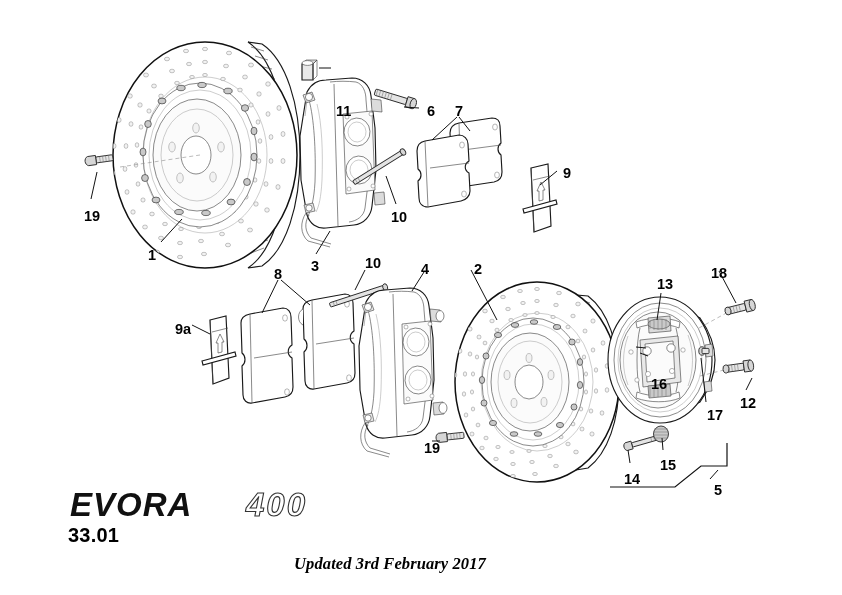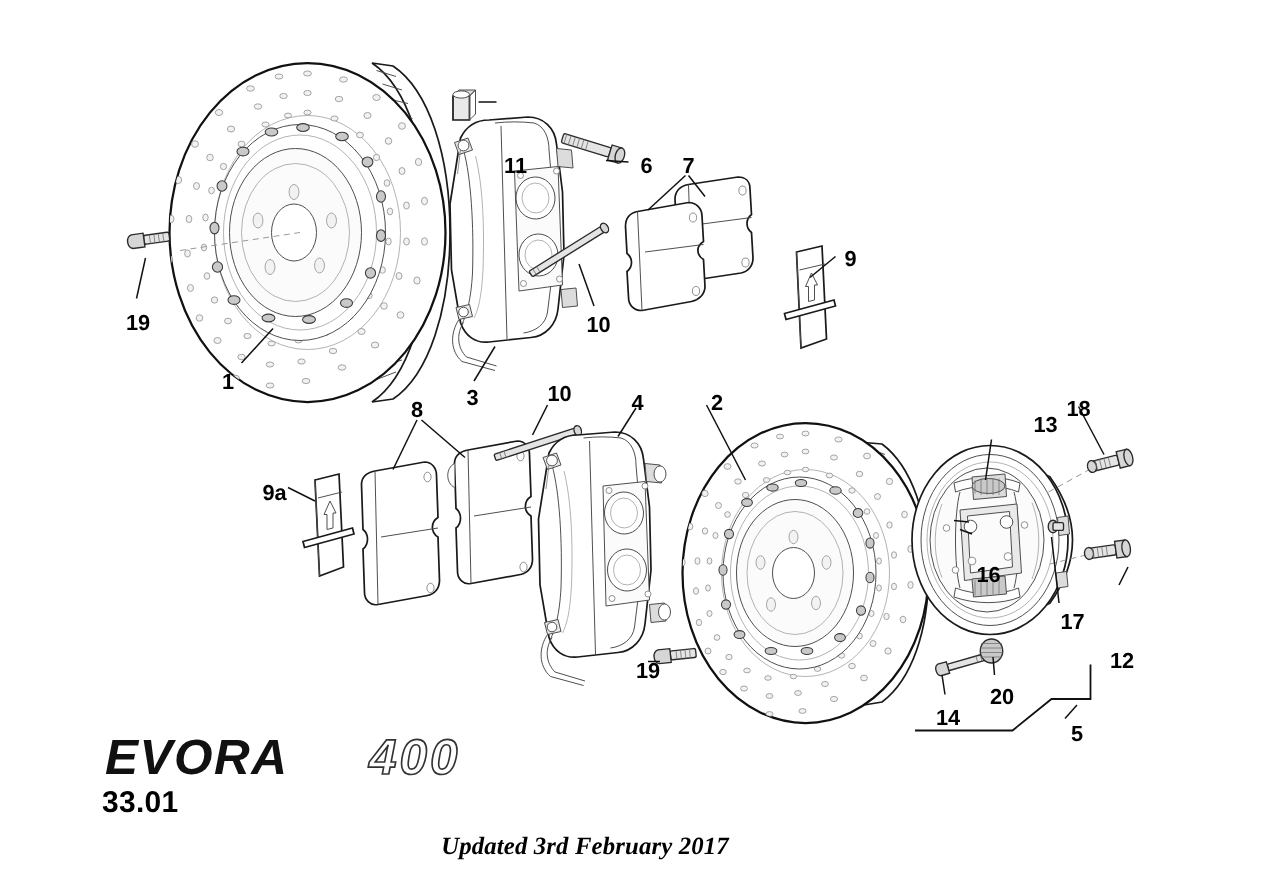"13" div.callout { margin-left: 32px -> none }
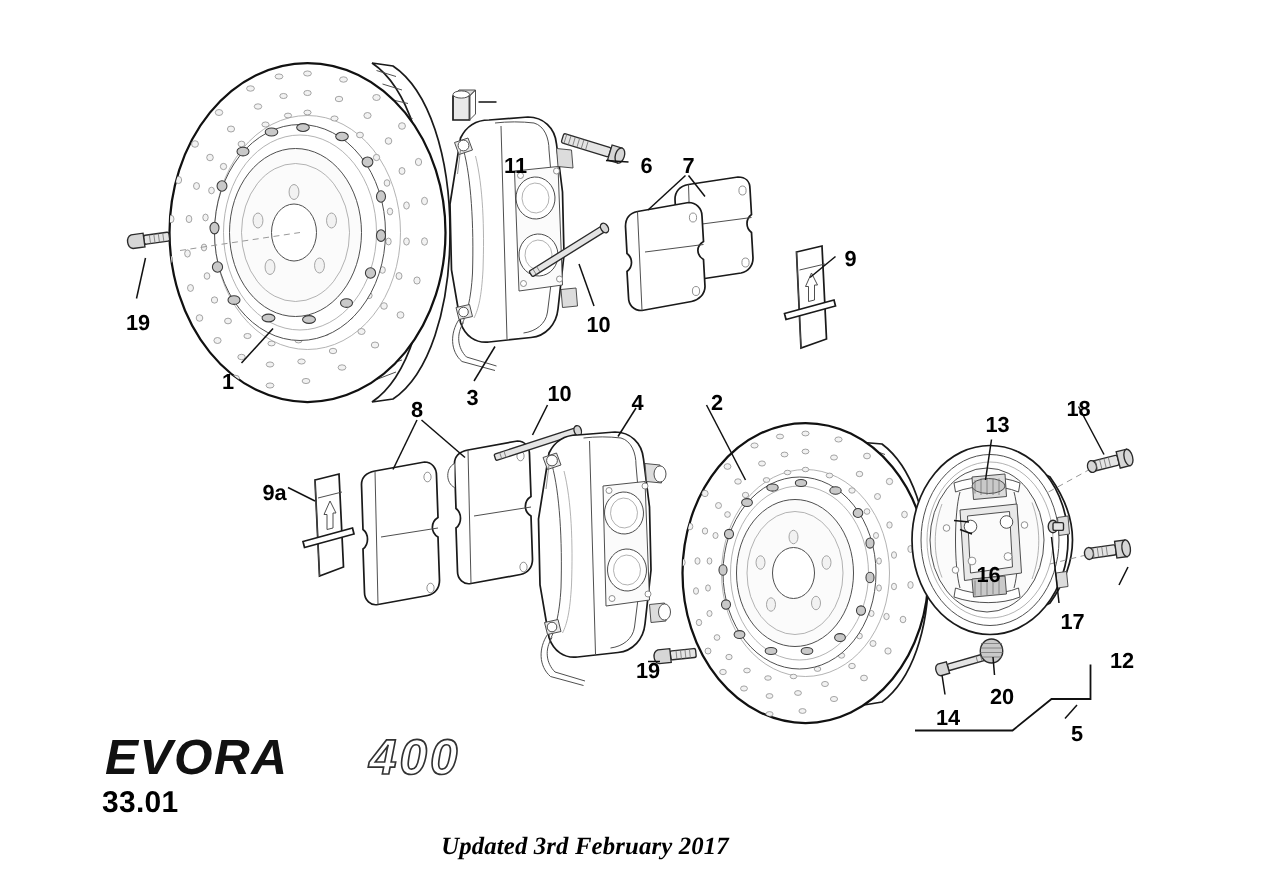"12" div.callout { margin-top: 38px -> none }
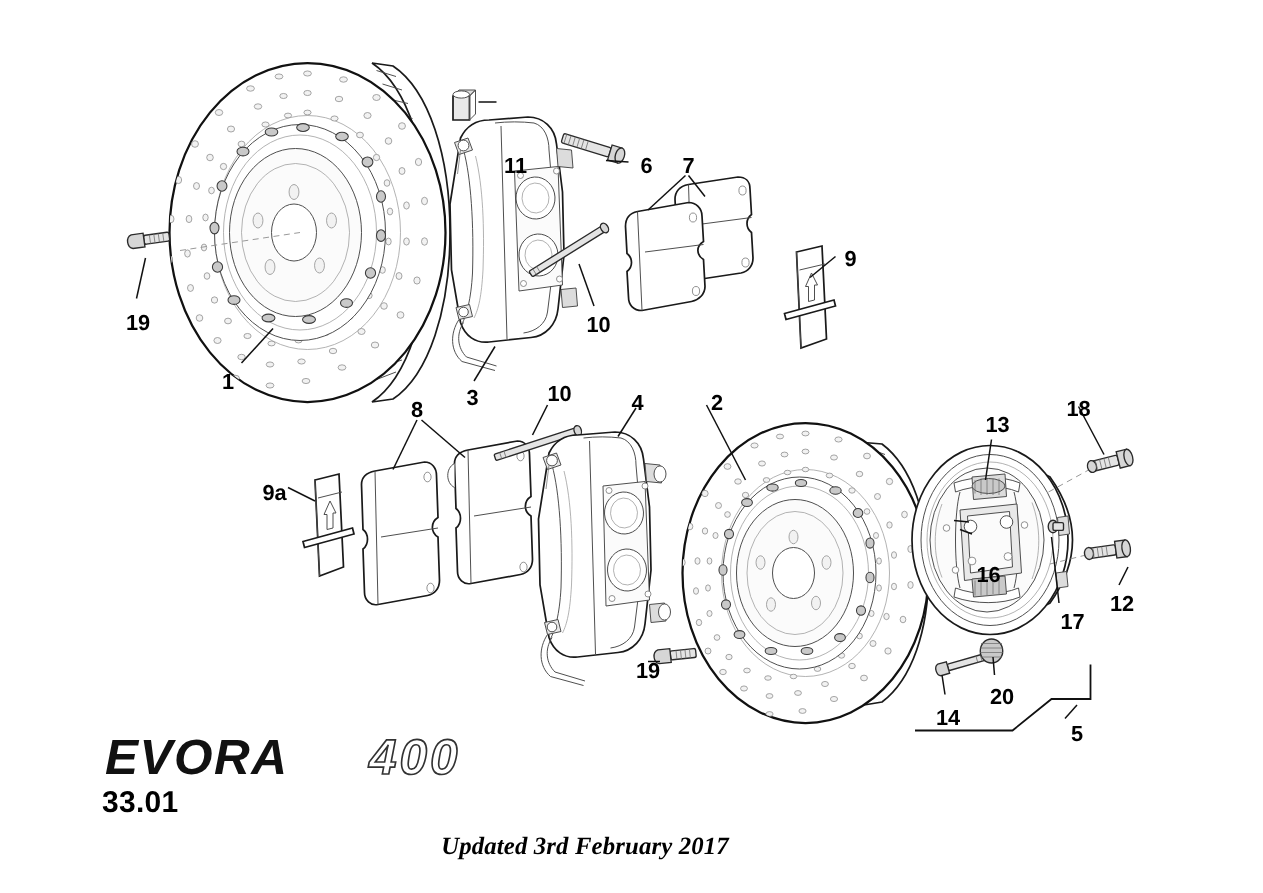"20" div.callout { text: 20 -> 15 }
